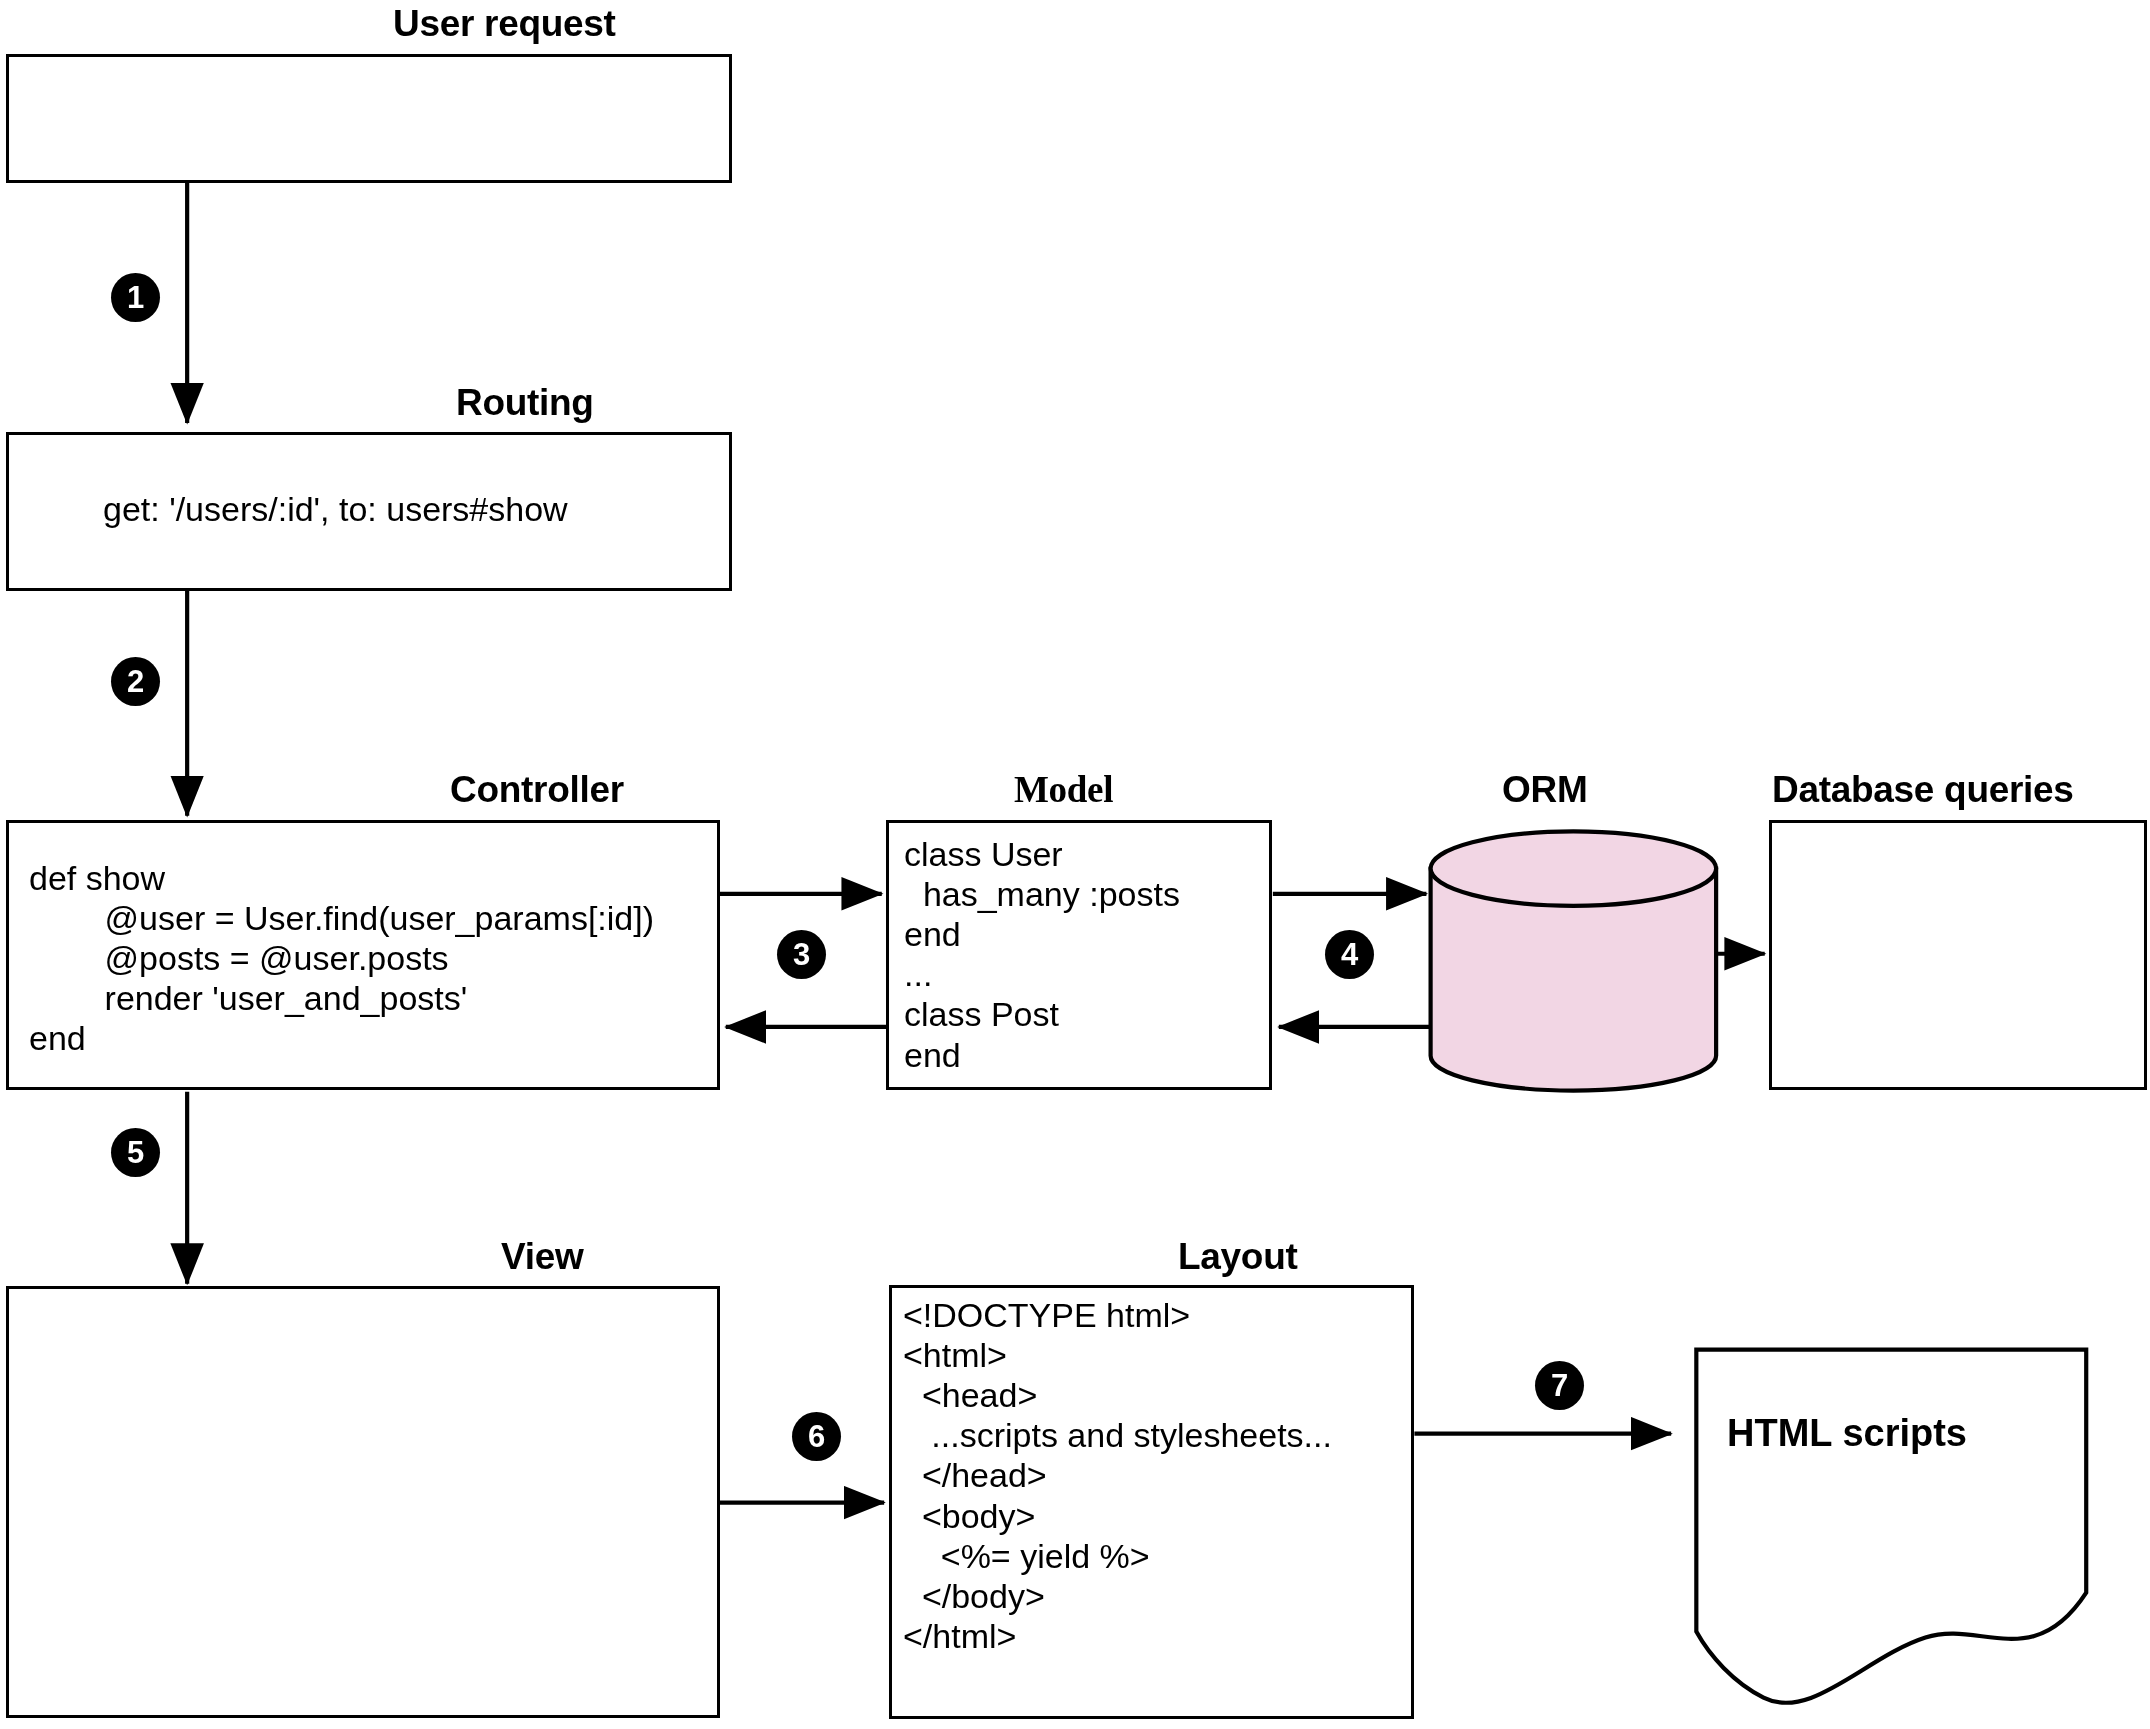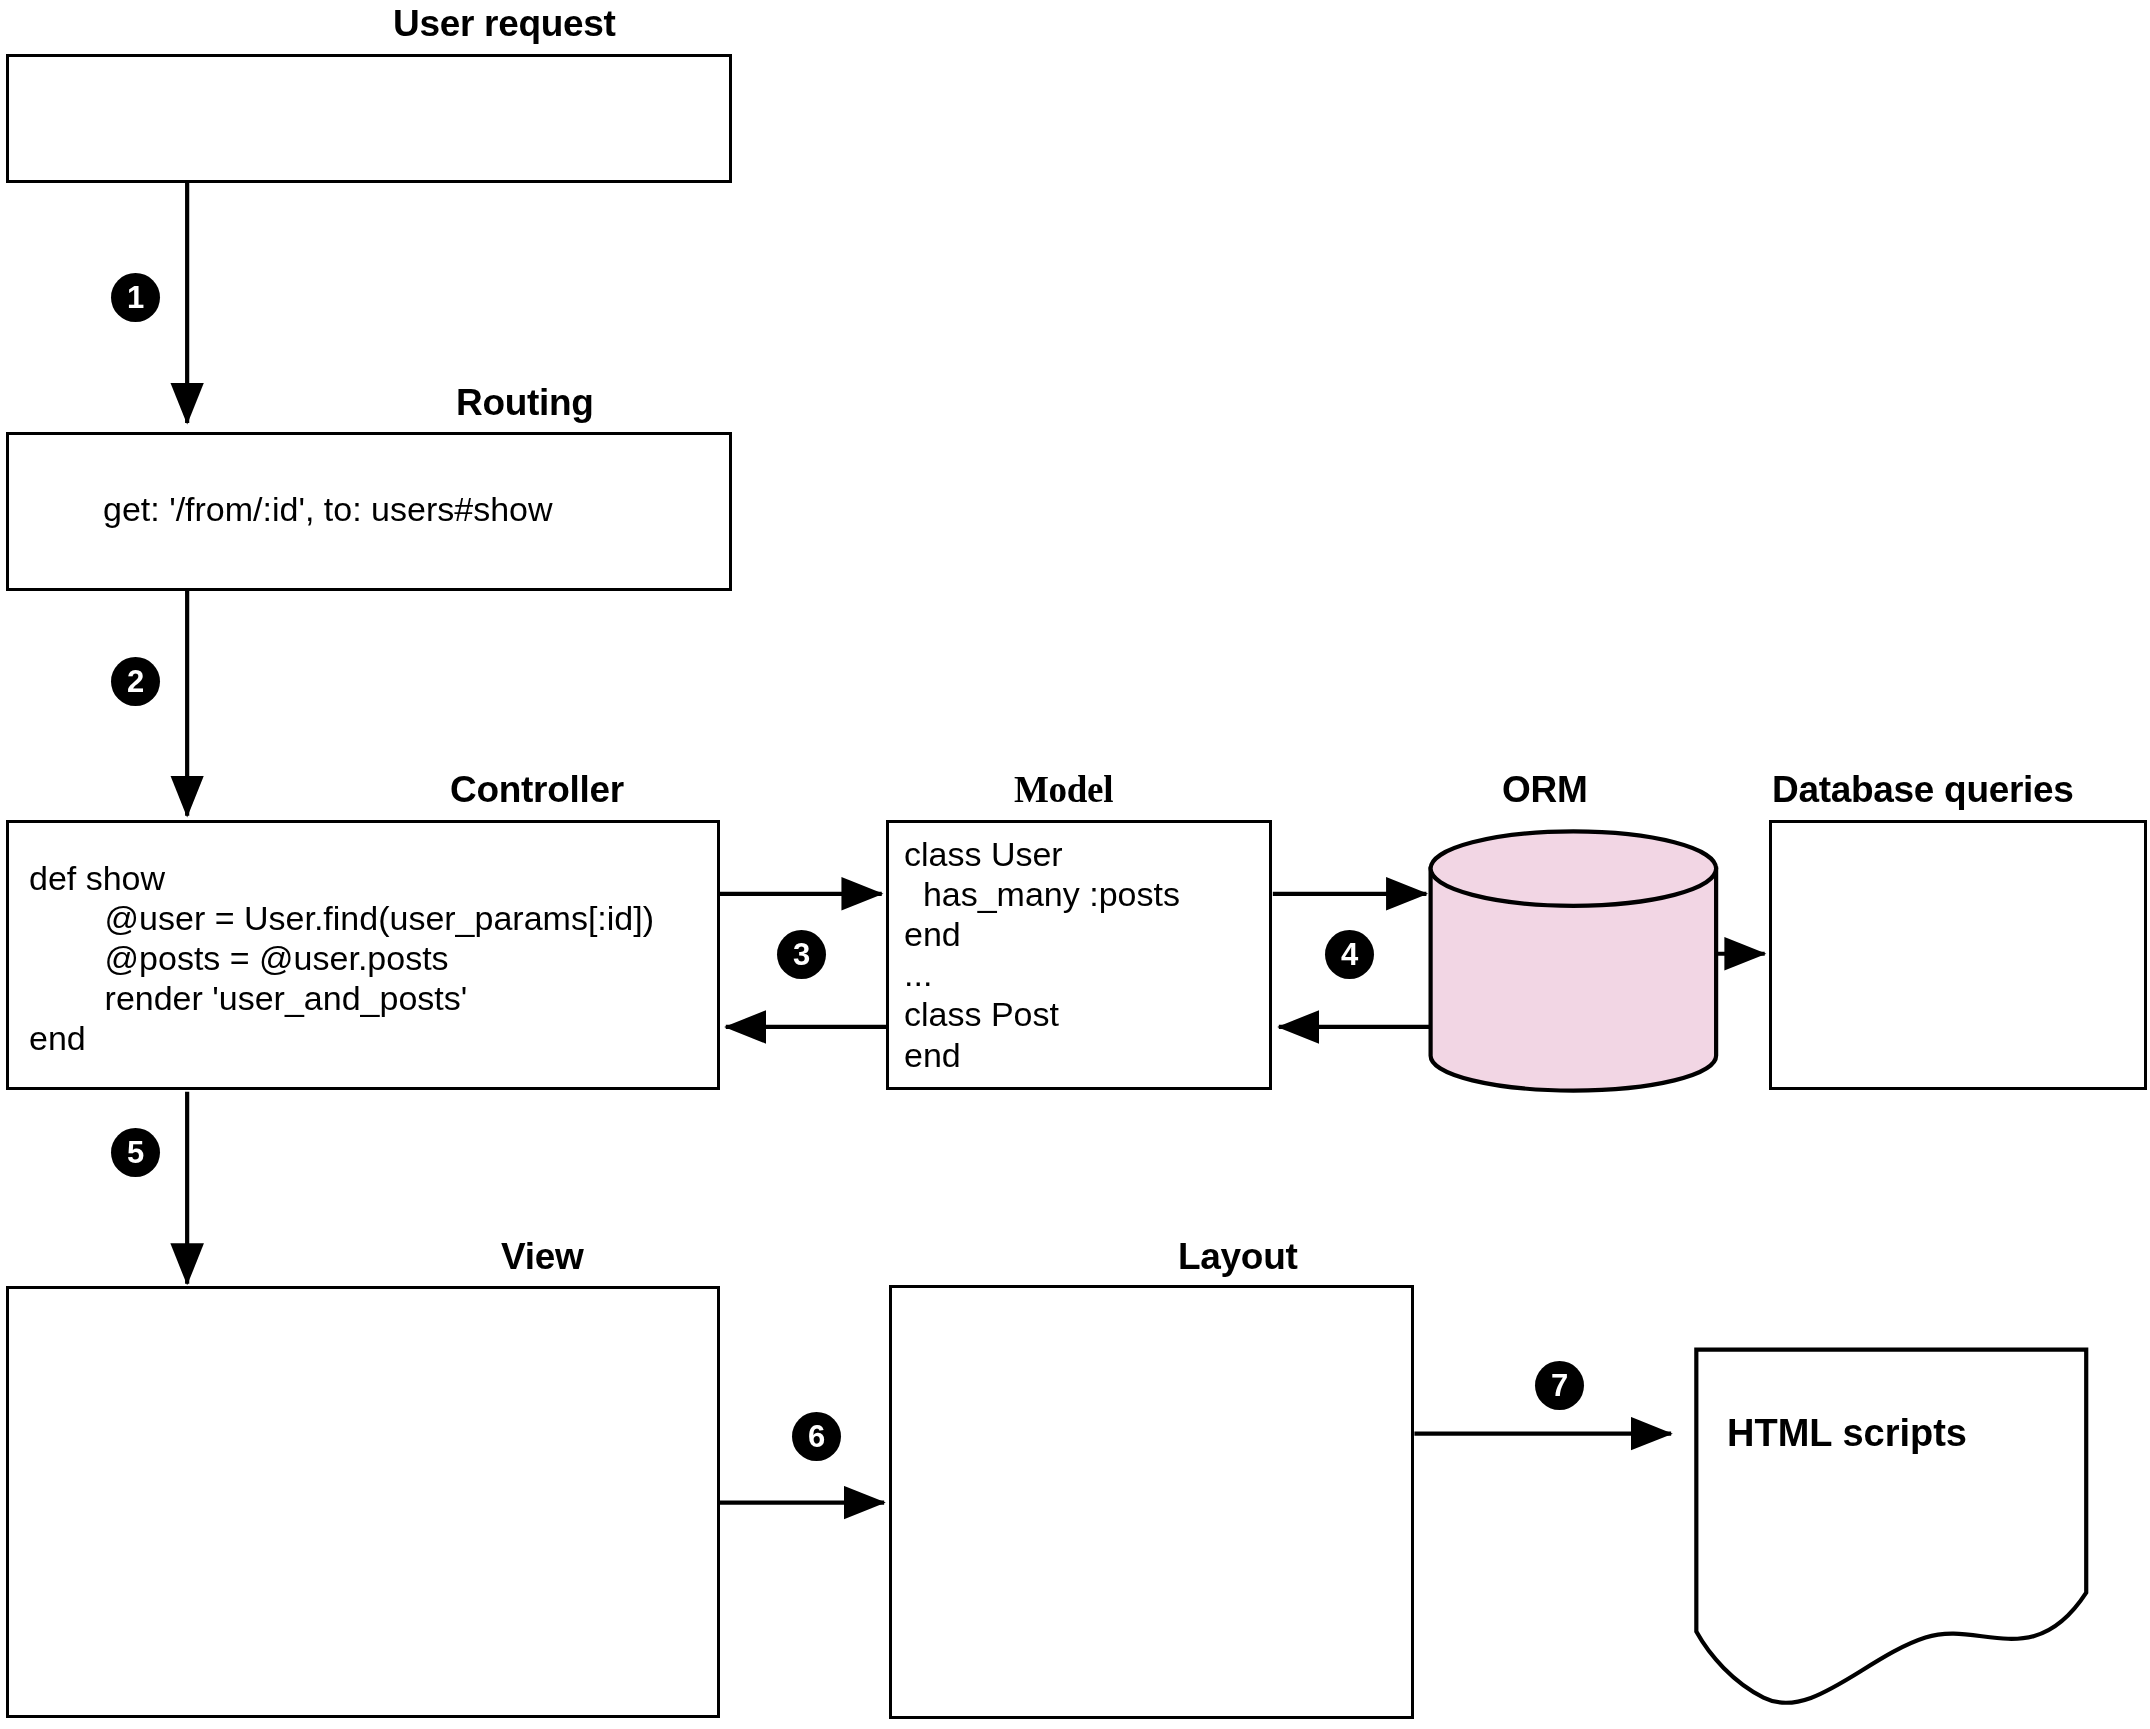"get: '/from/:id', to: users#show" div.body-text { text: '/from/:id' -> '/users/:id' }
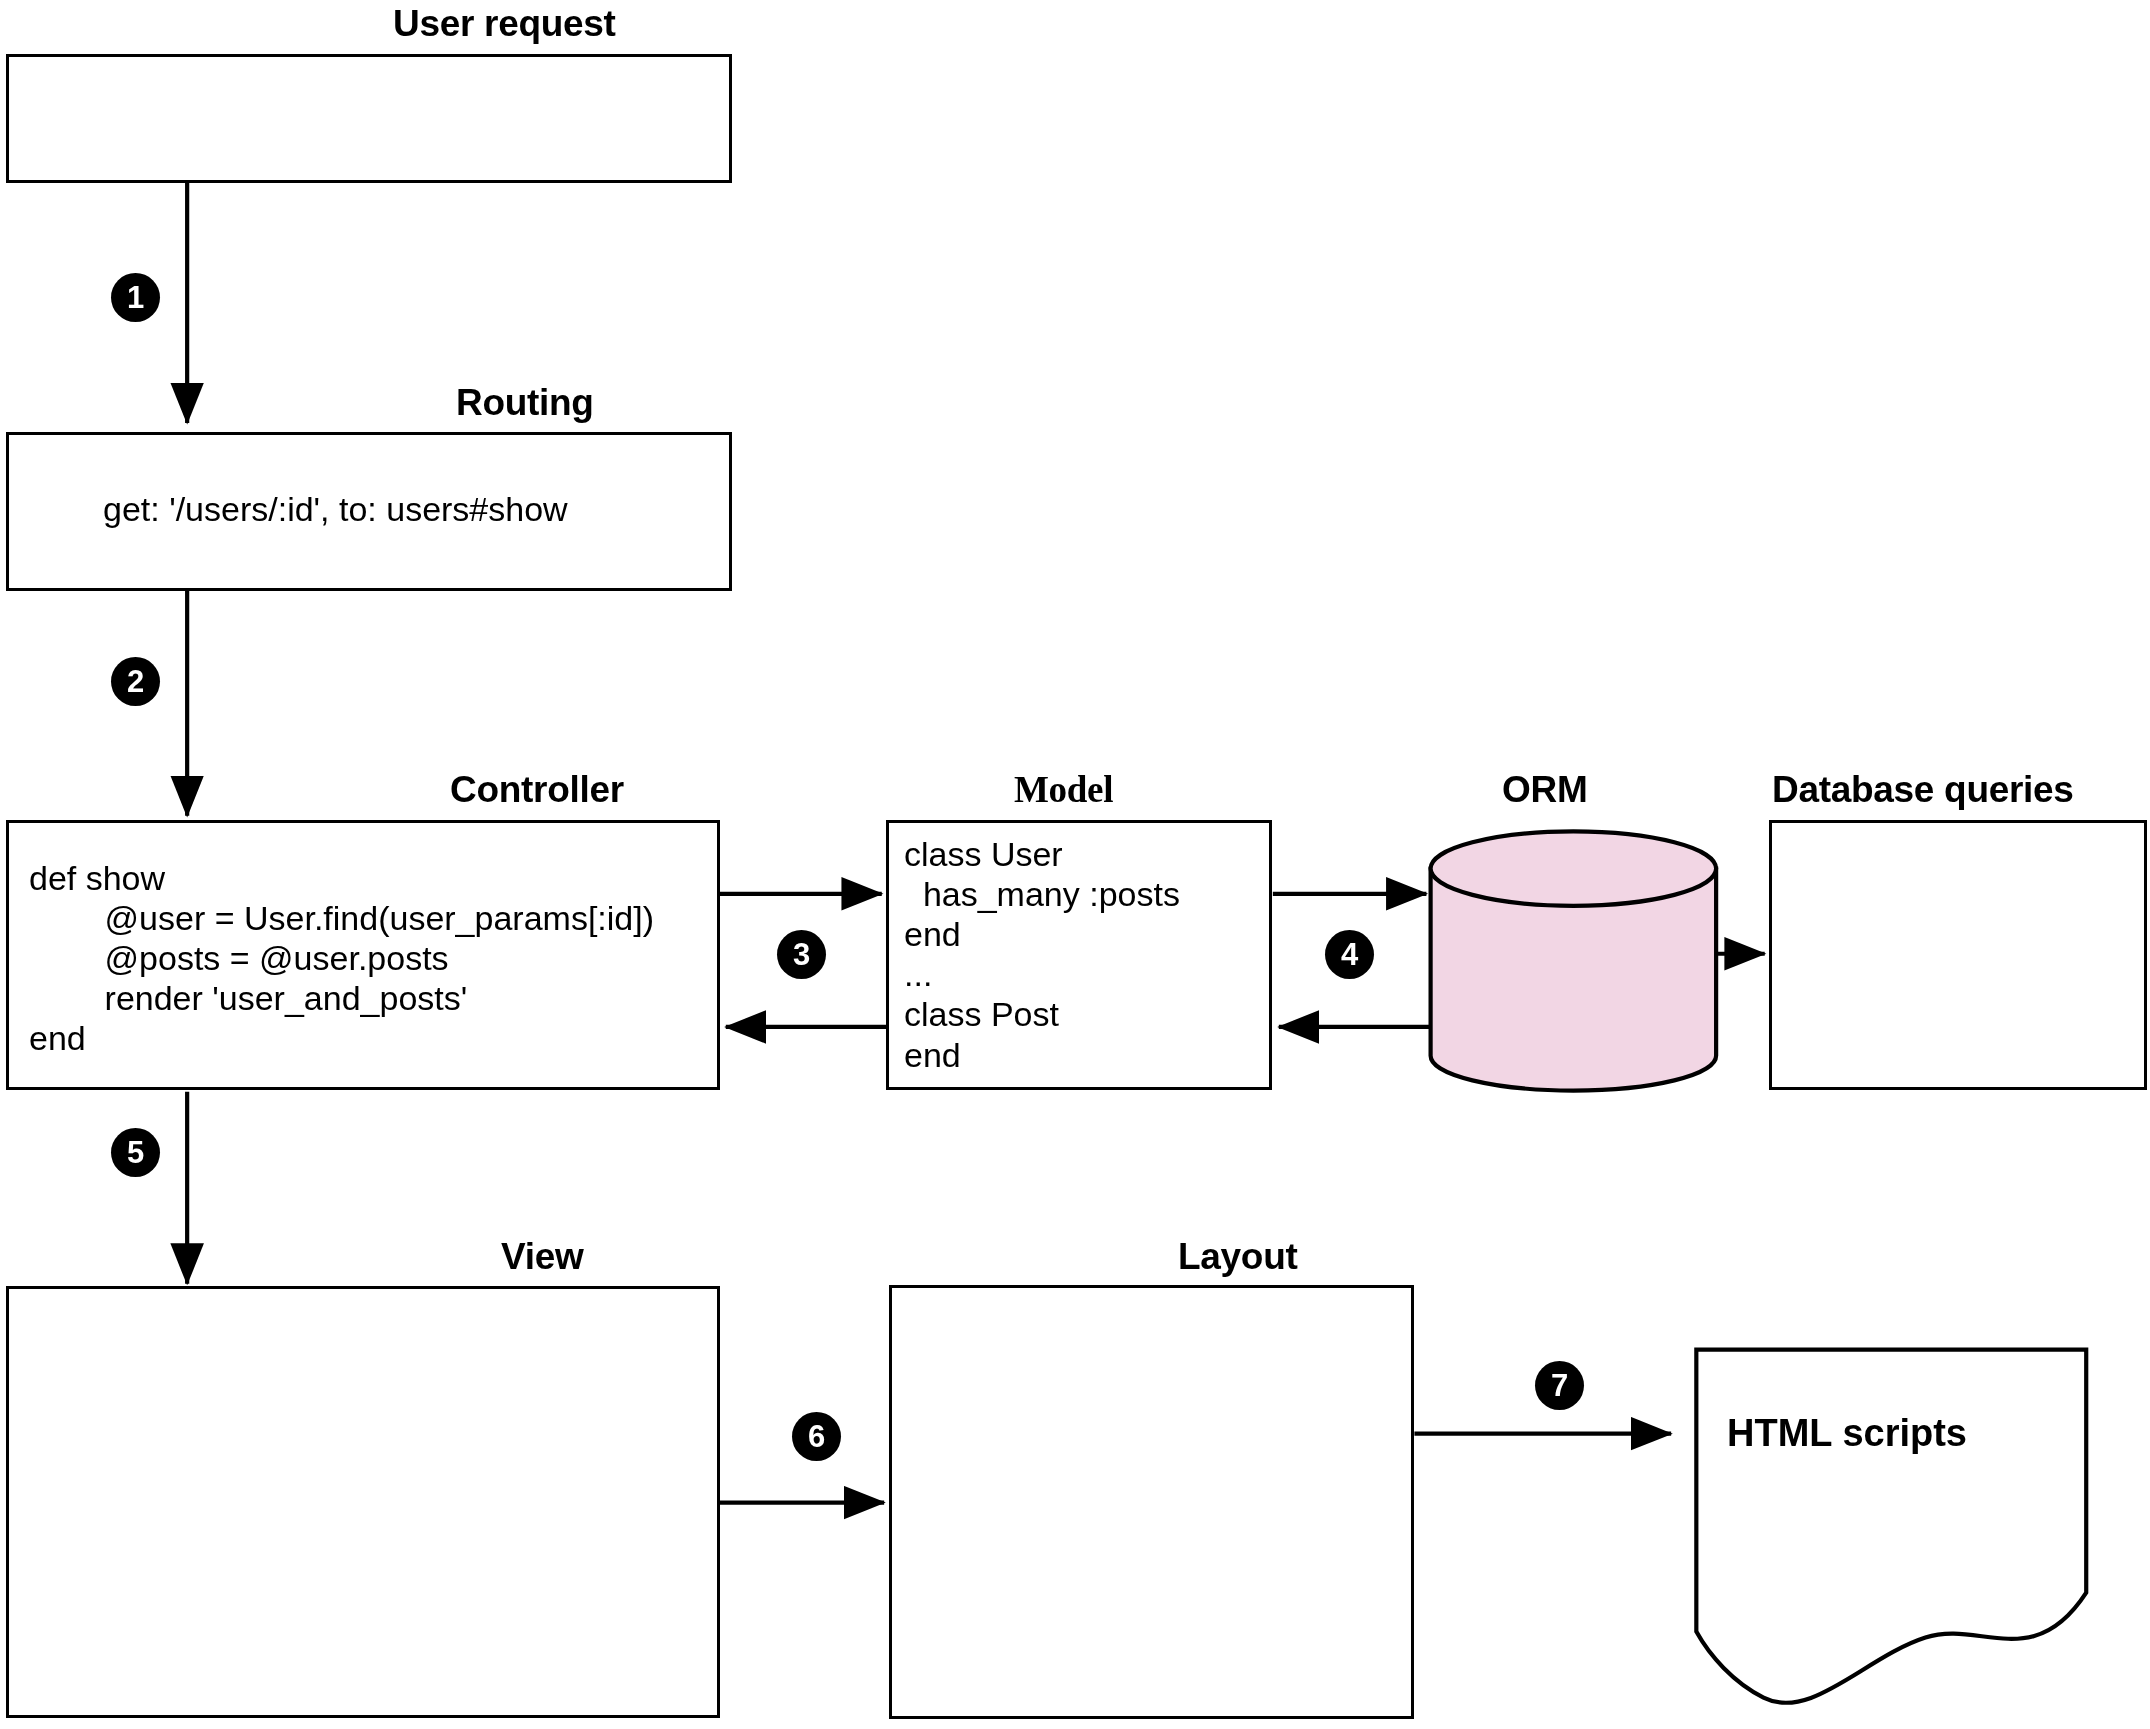"<!DOCTYPE html>" div.body-text { html: none -> <div><span>&lt;!DOCTYPE html&gt; &lt;html&gt; &lt;head&gt; ...scripts and stylesheets... &lt;/head&gt; &lt;body&gt; &lt;%= yield %&gt; &lt;/body&gt; &lt;/html&gt;</span></div> }
